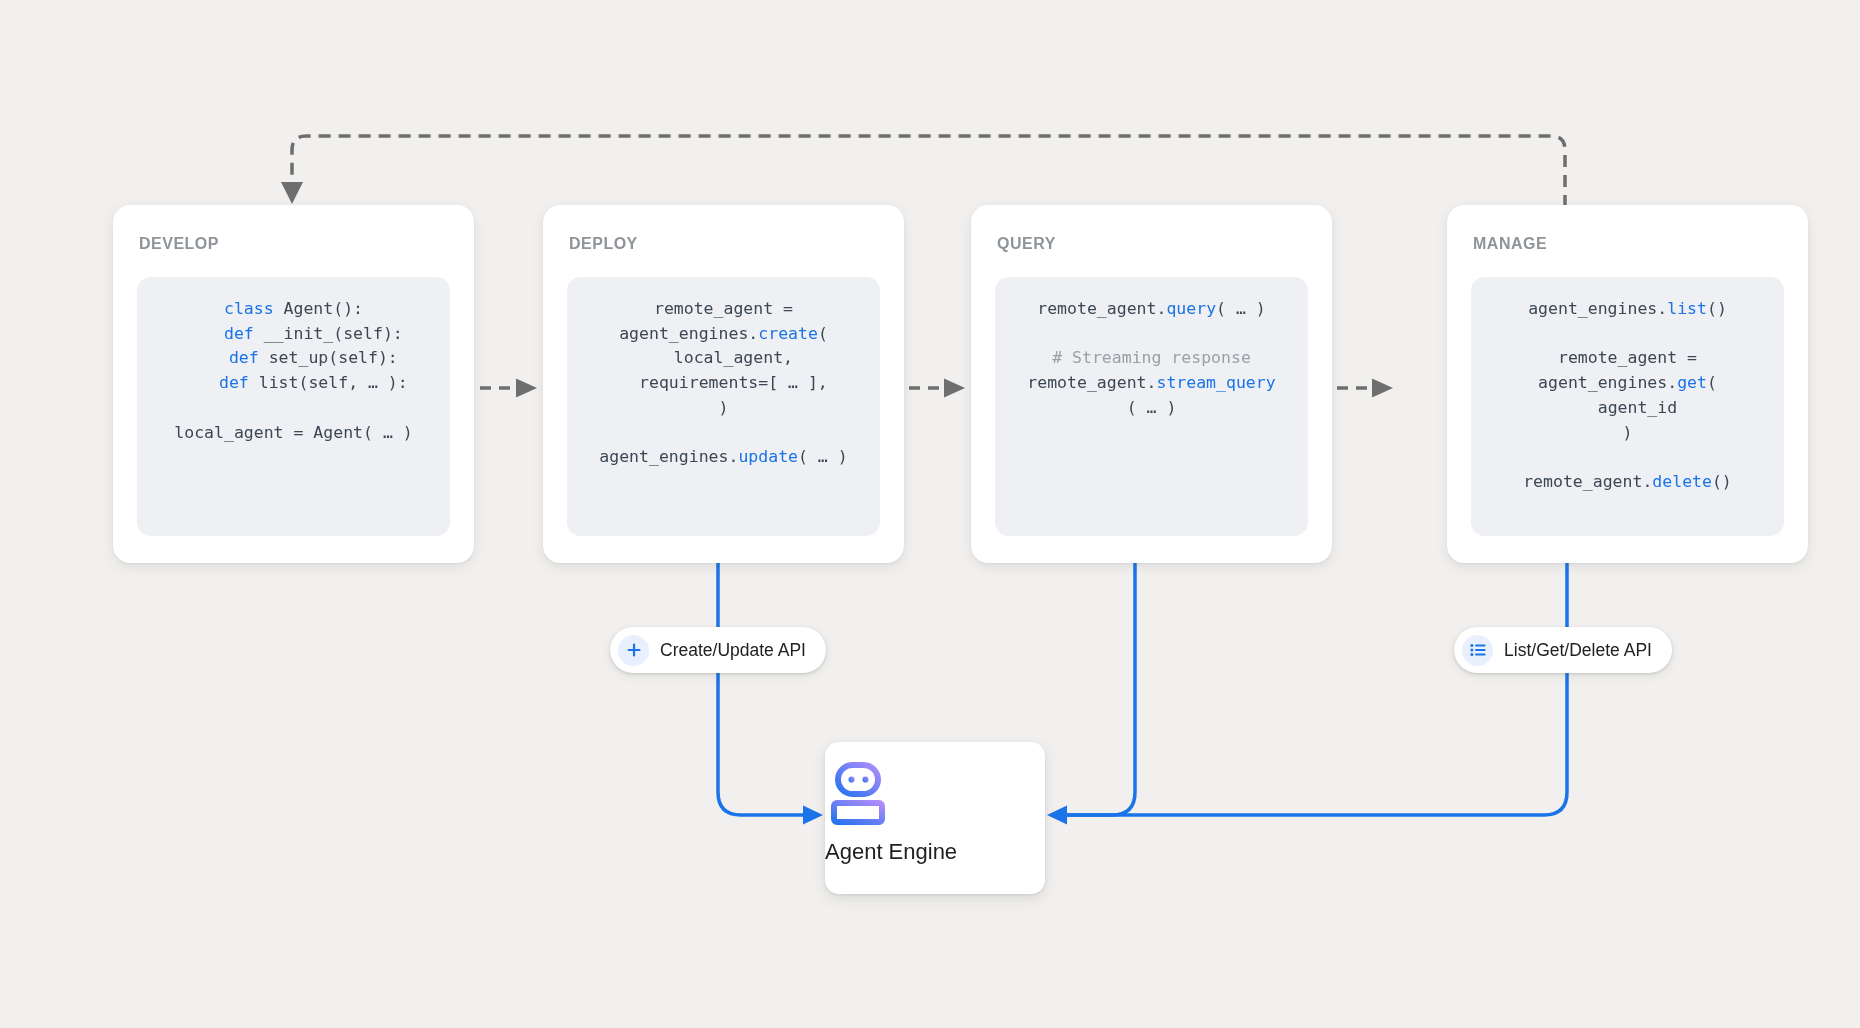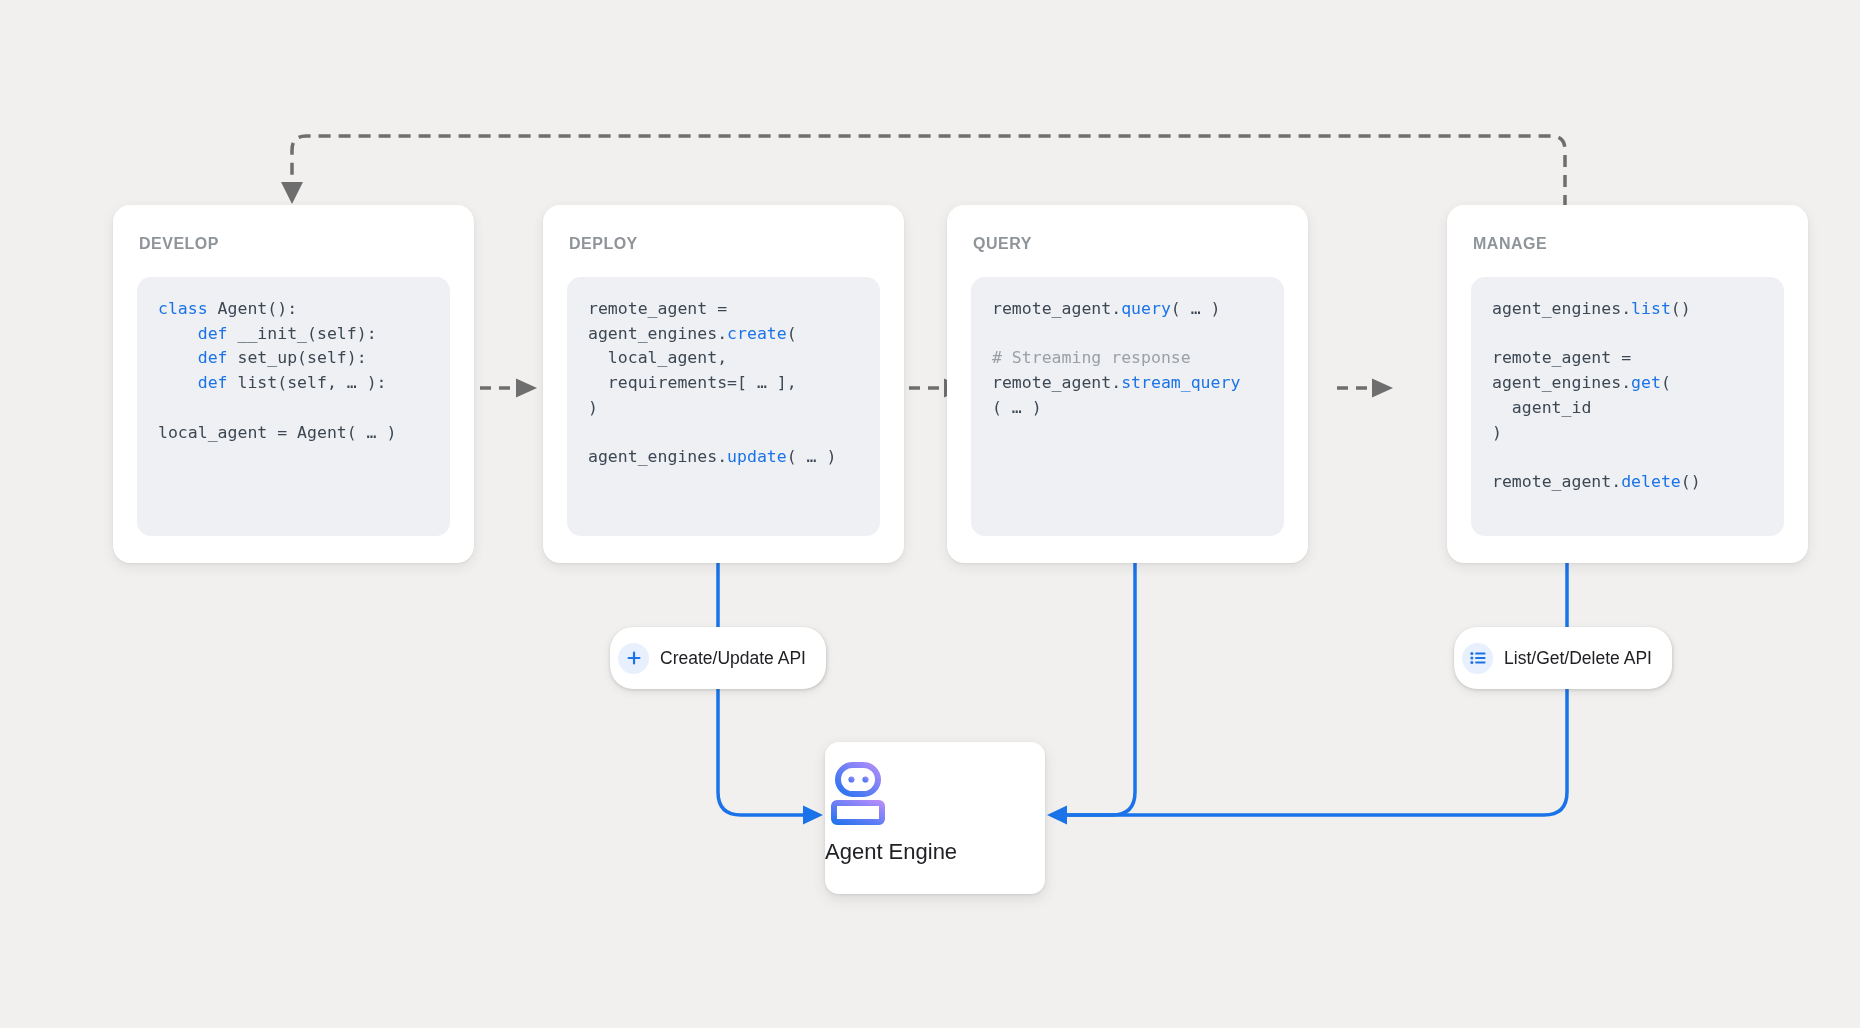"QUERY" #card-query { left: 947px -> 971px }
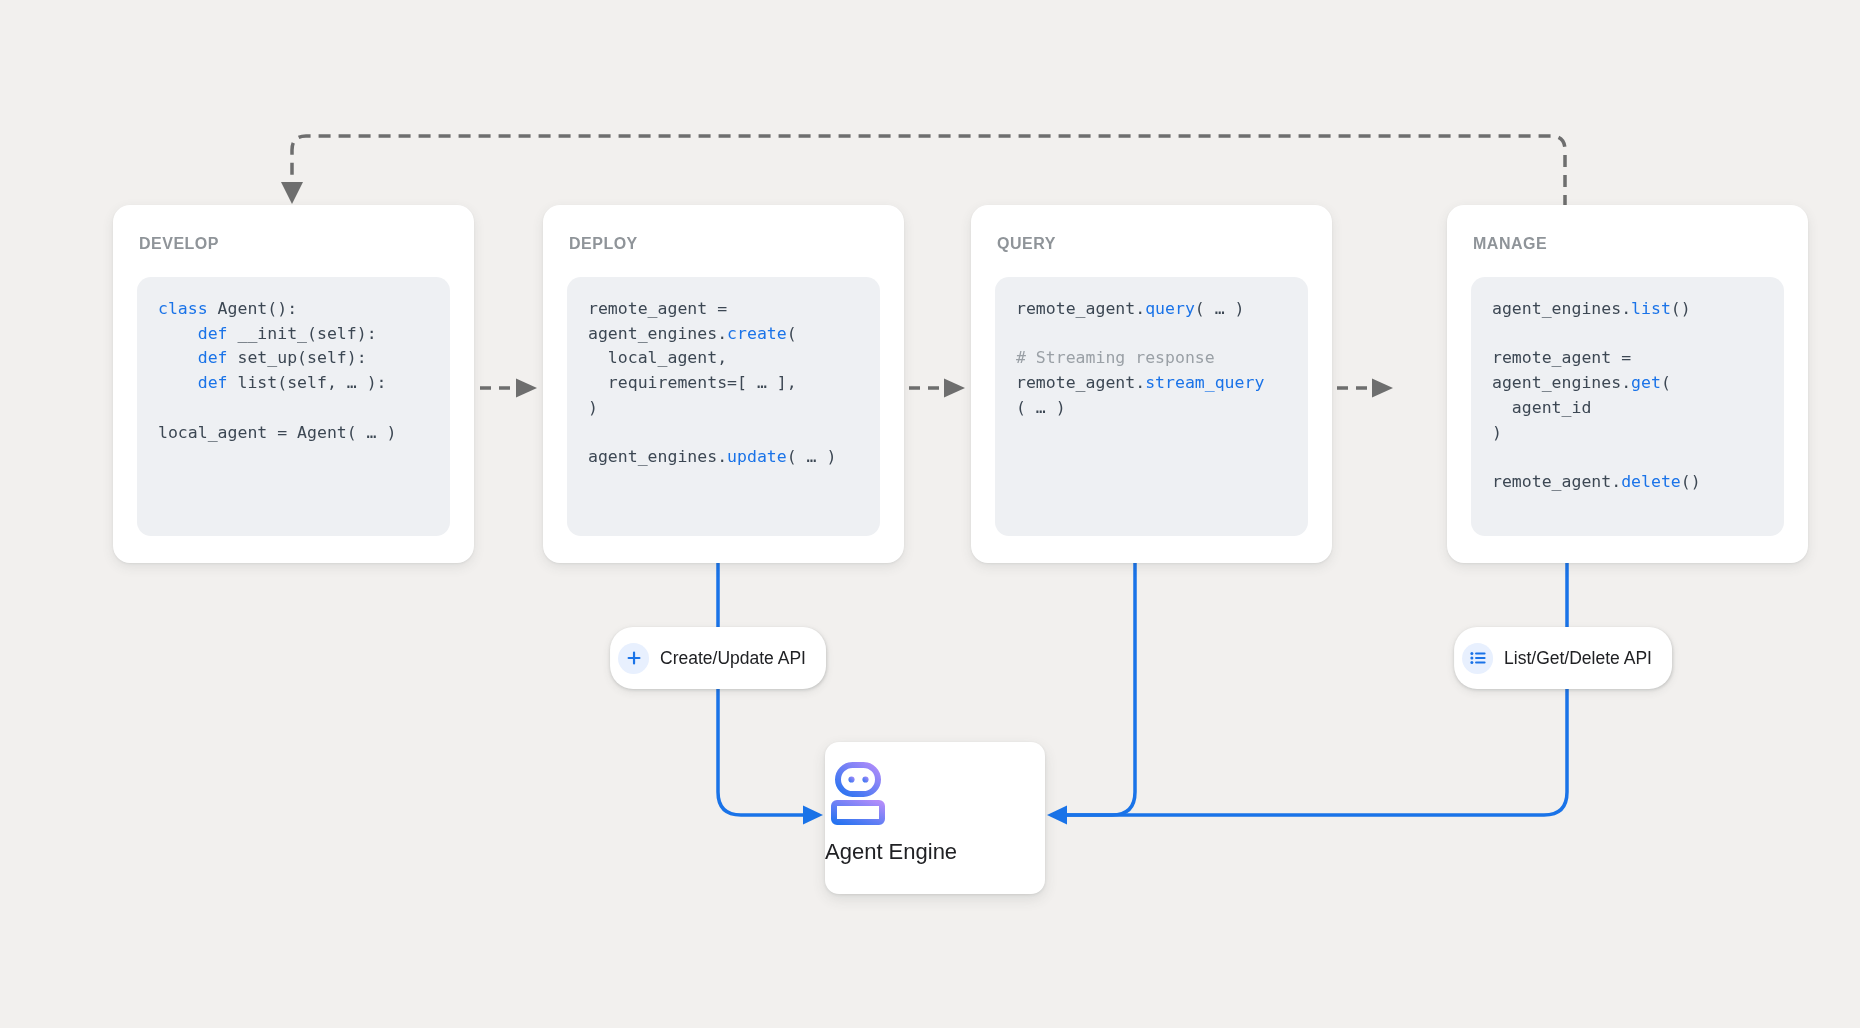"class Agent():" .code-line { text-align: none -> center }
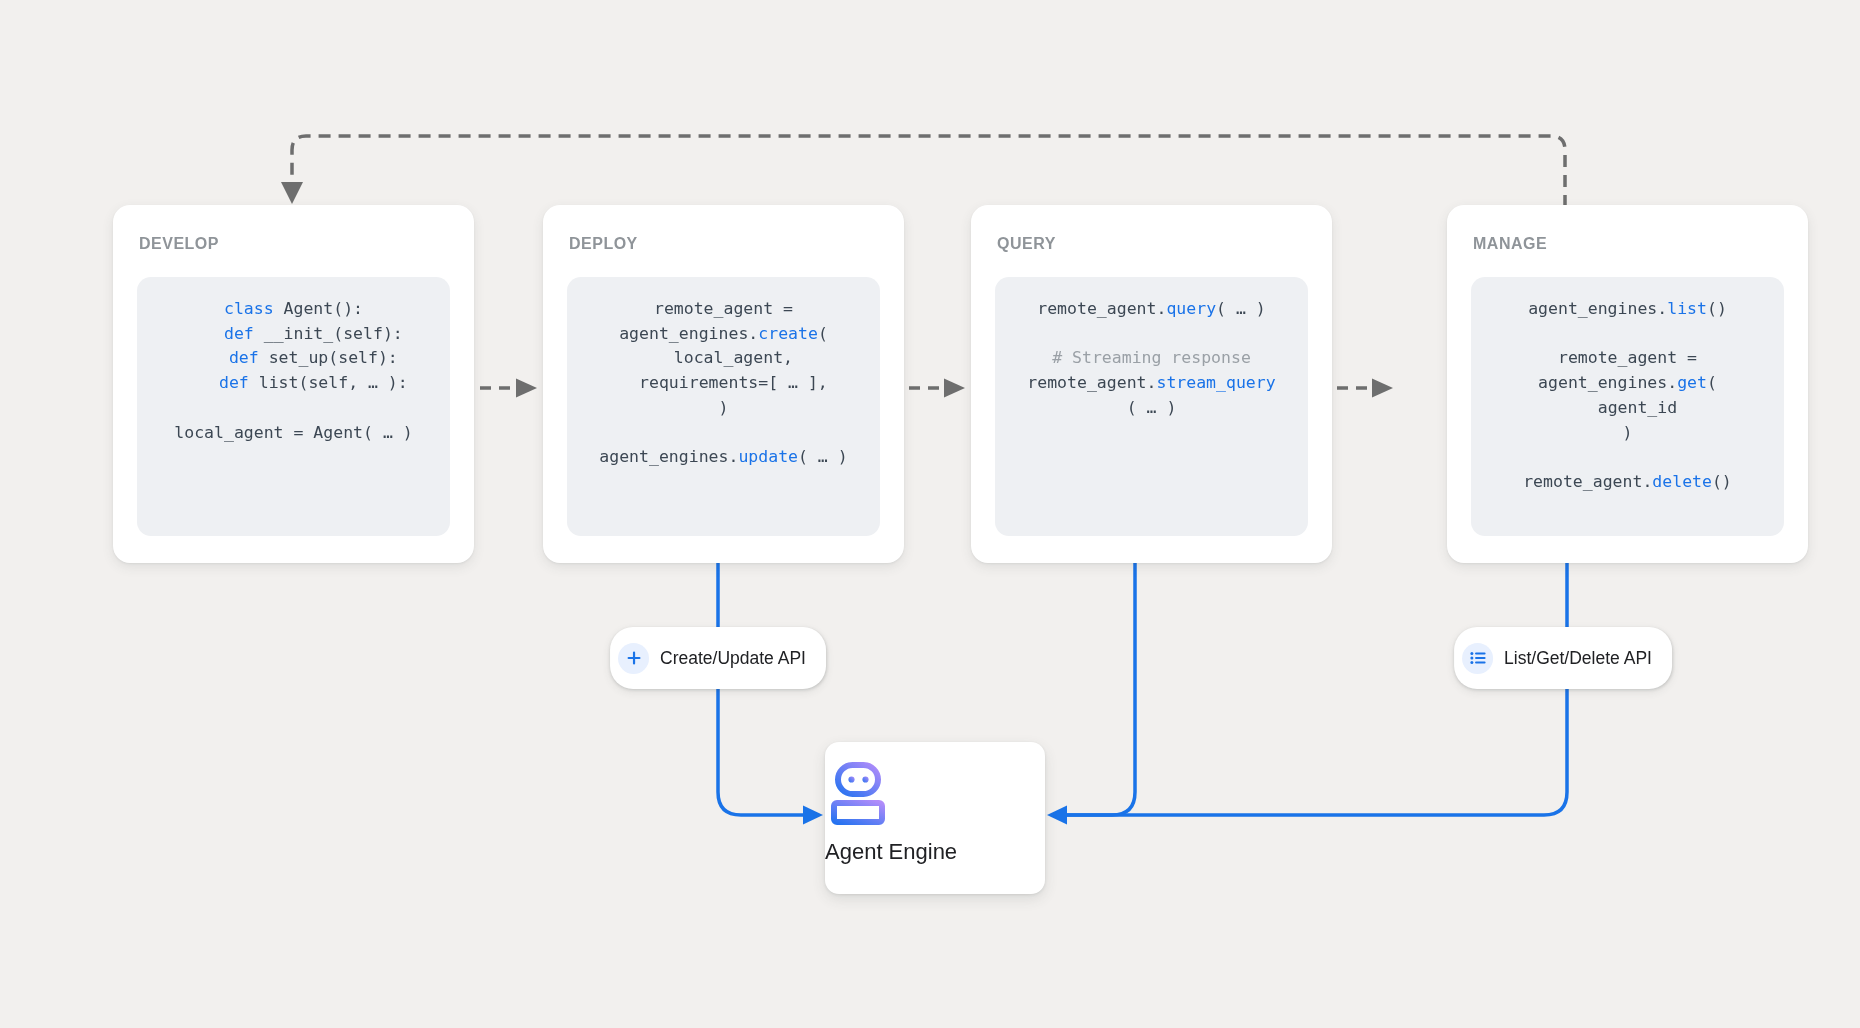"Create/Update API" .pill { height: 62px -> 46px }
